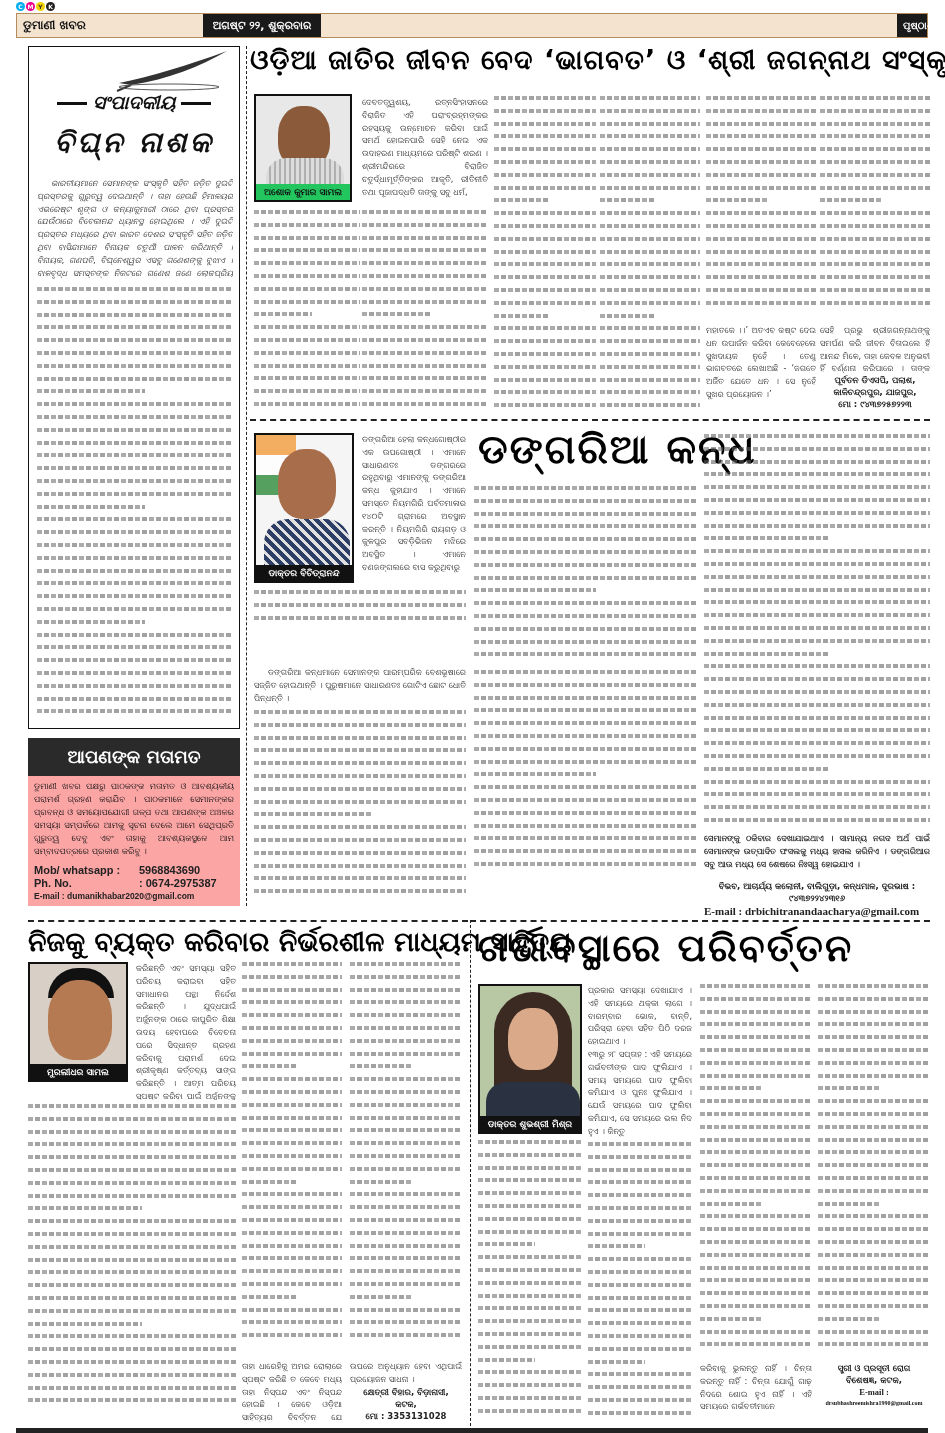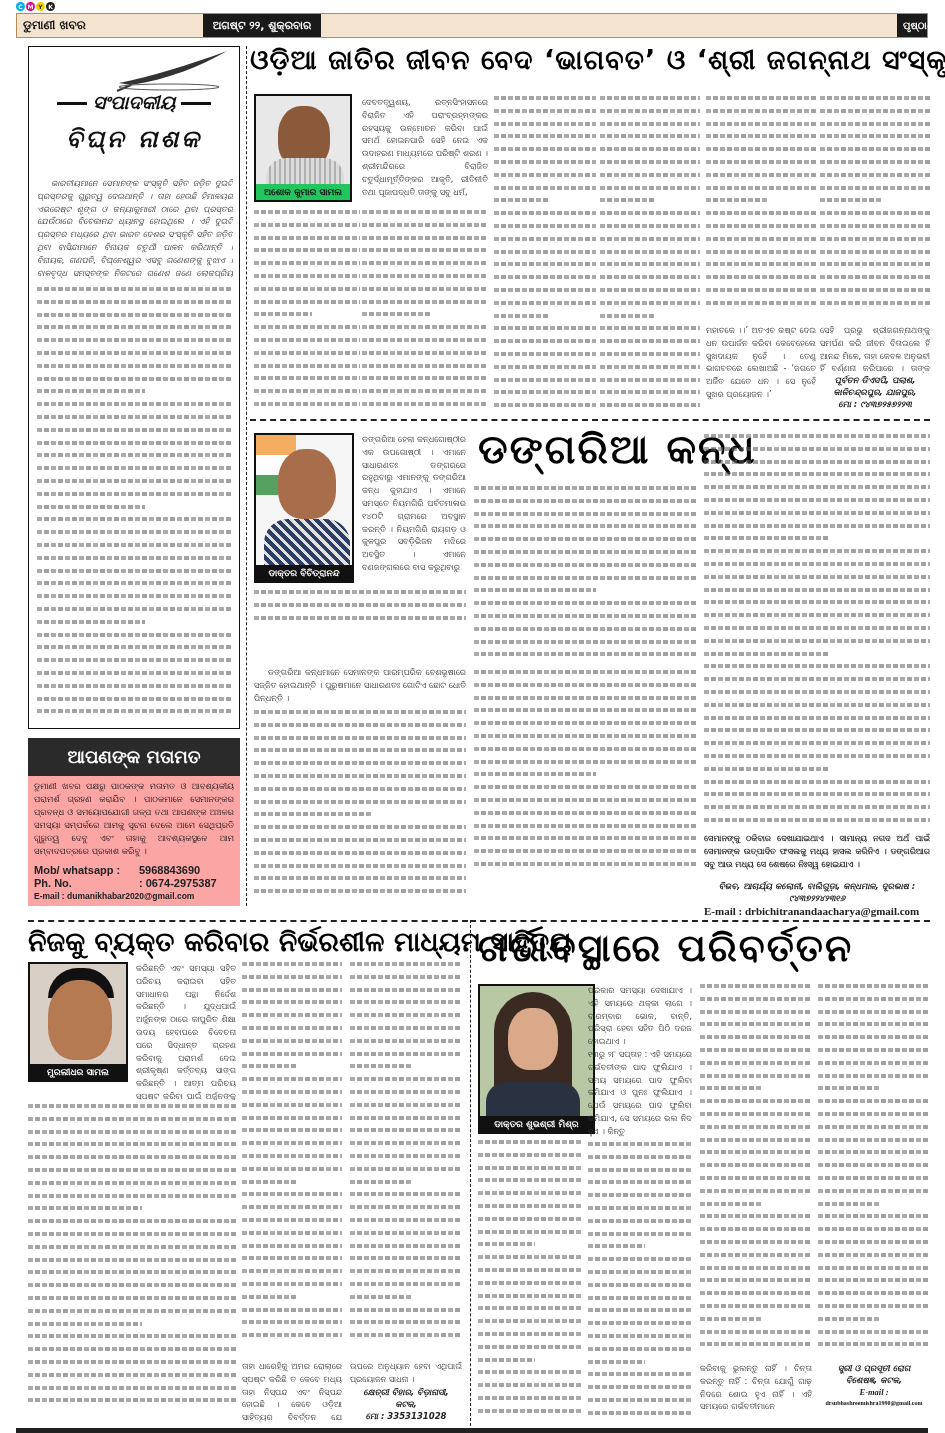"ବିଘ୍ନ ନାଶକ" div { font-size: 24px -> 29px }
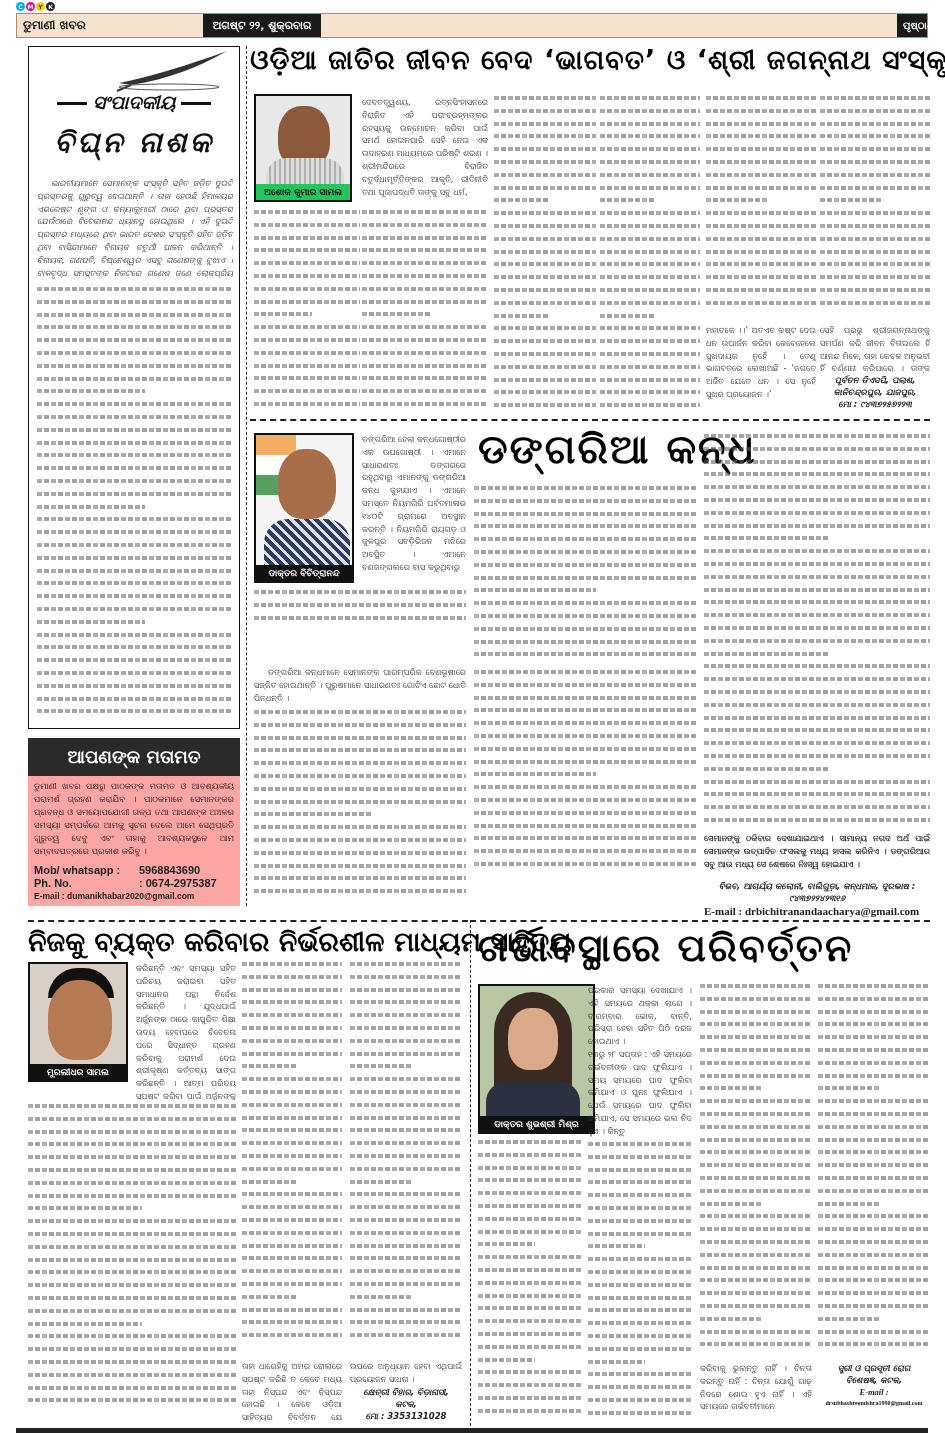"ପୂର୍ବତନ ଡିଏସପି, ପଲାଶ," .byline { font-style: italic -> none }
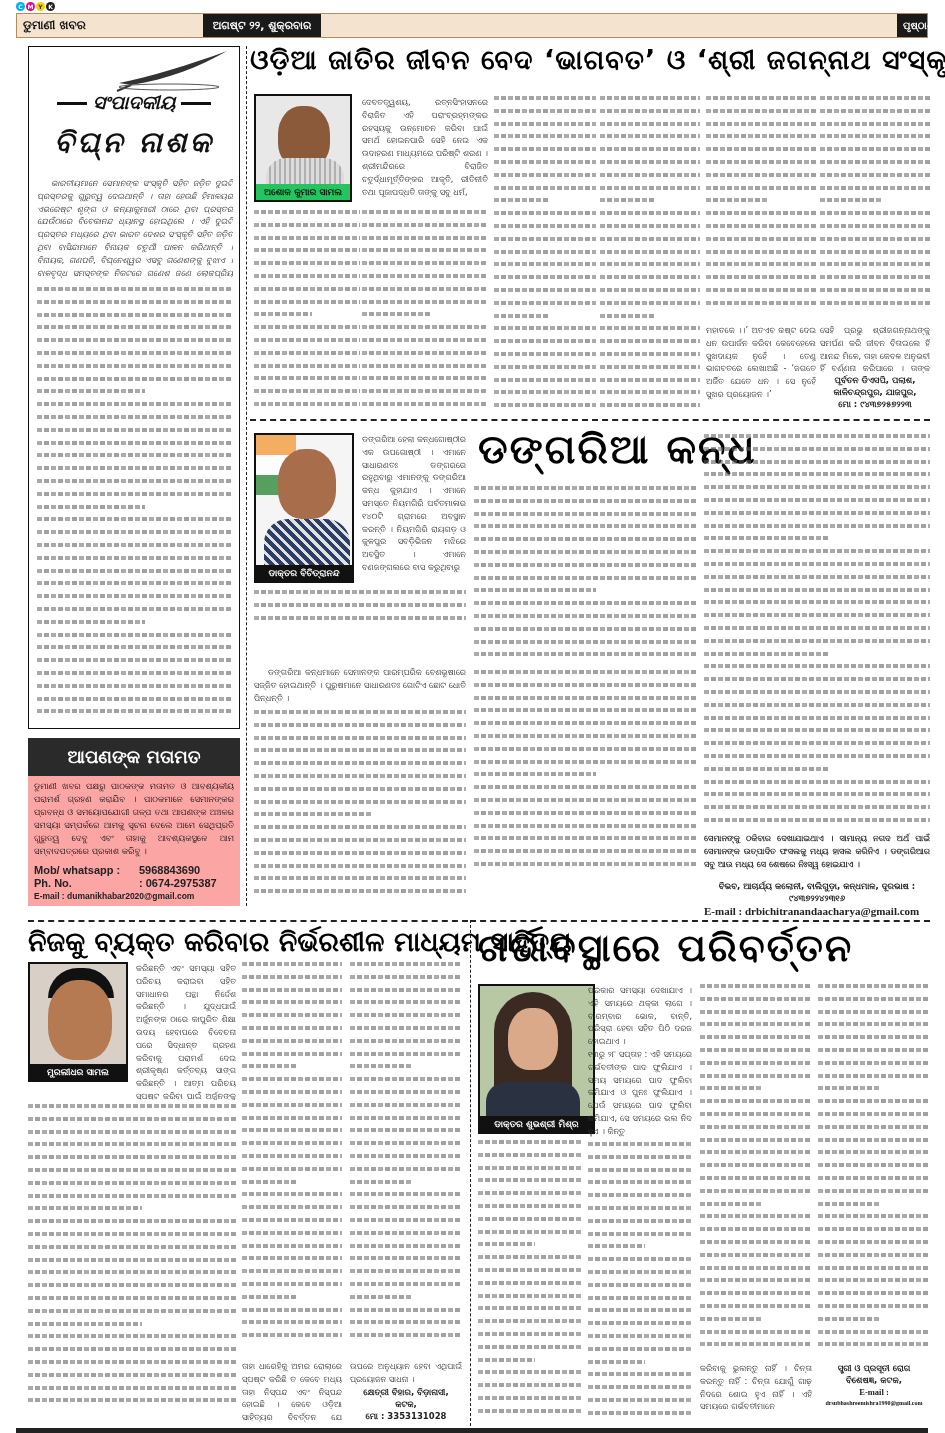"ଡାକ୍ତର ଶୁଭଶ୍ରୀ ମିଶ୍ର" div.photo { width: 117px -> 104px }
